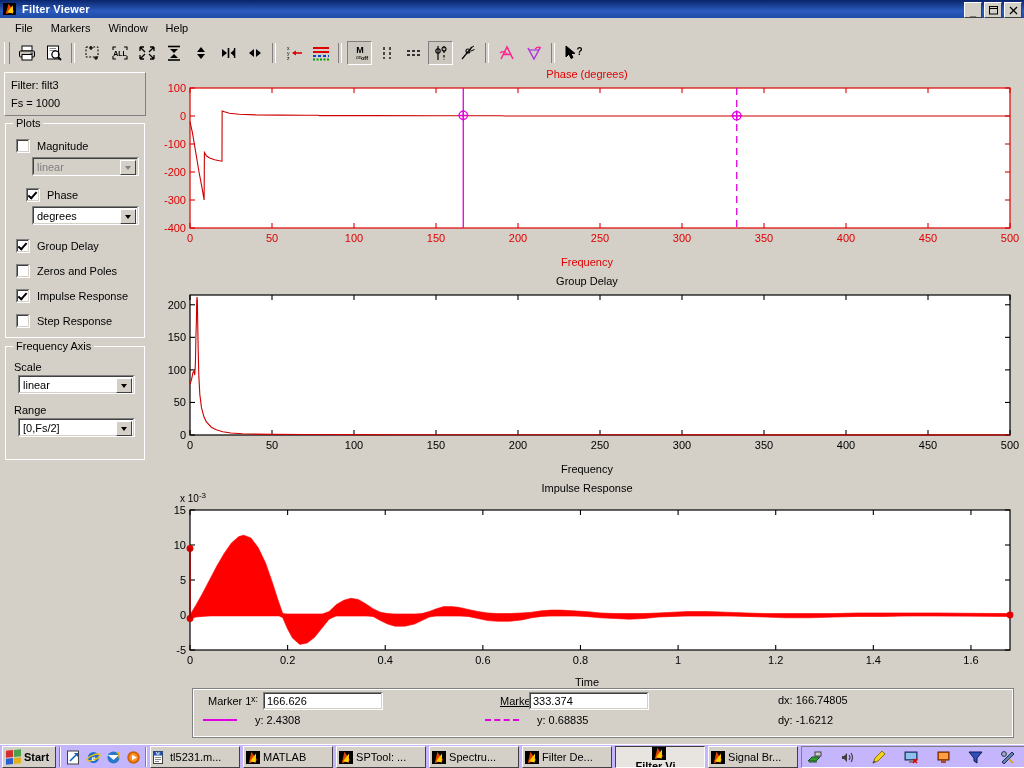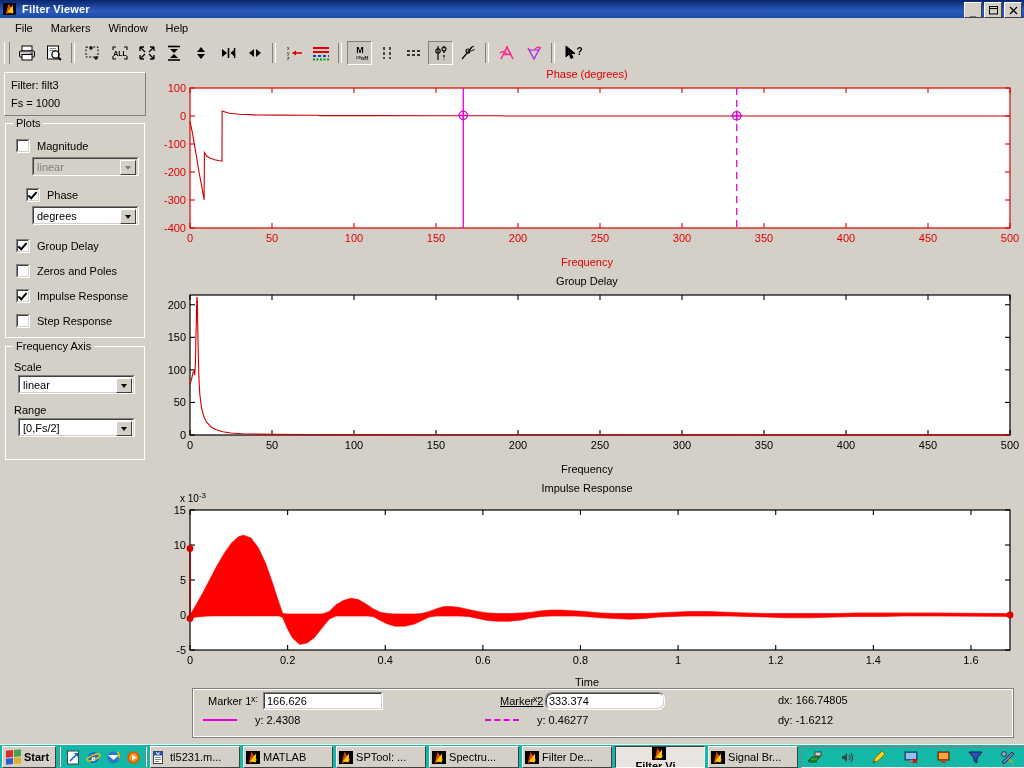"333.374" div.medit { border-radius: 7px -> none; left: 352px -> 336px }
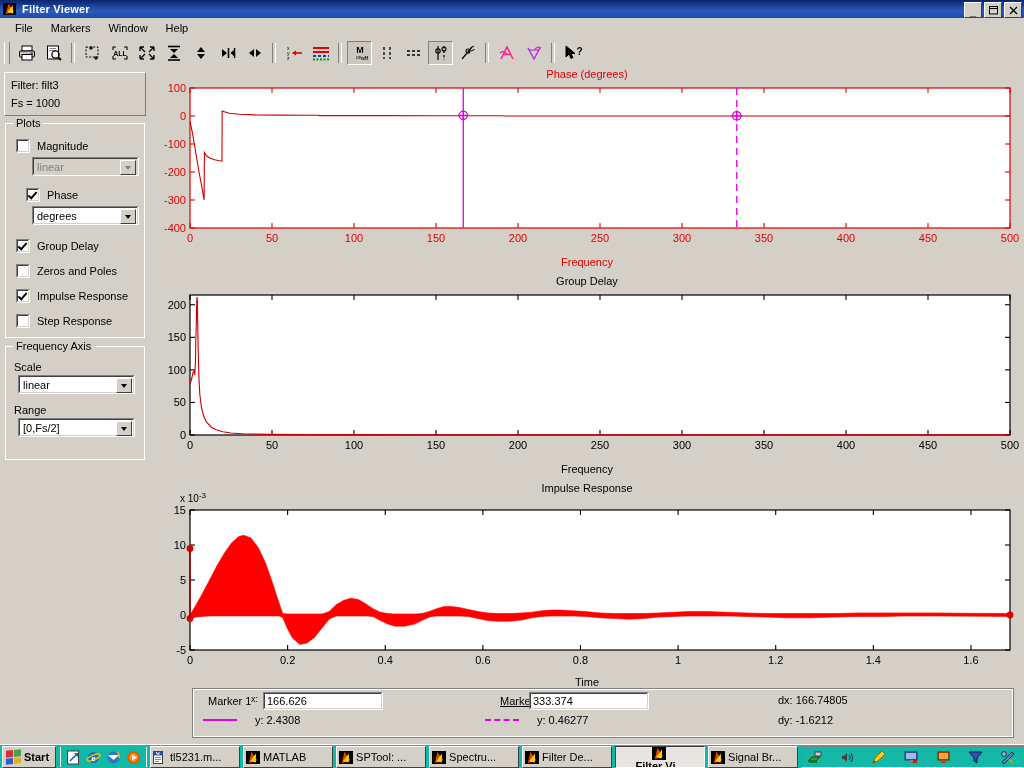"y: 0.46277" div.mlabel { text: 0.46277 -> 0.68835 }
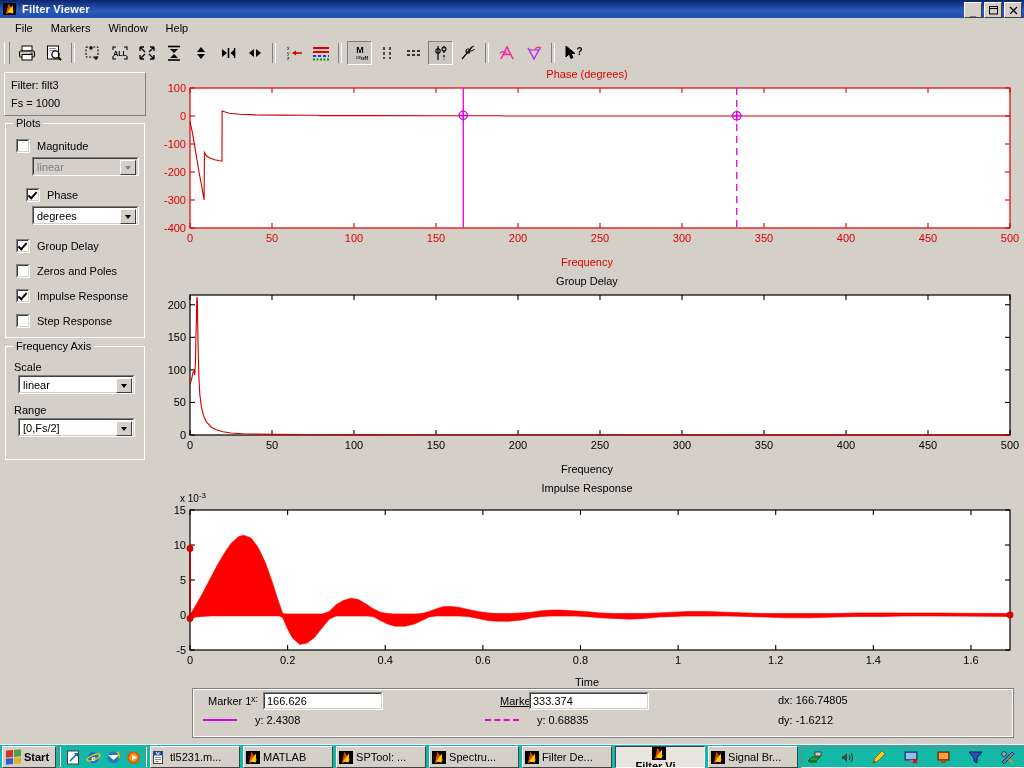"Start" .taskbar { background: #14b8a6 -> #c4b5fd }
